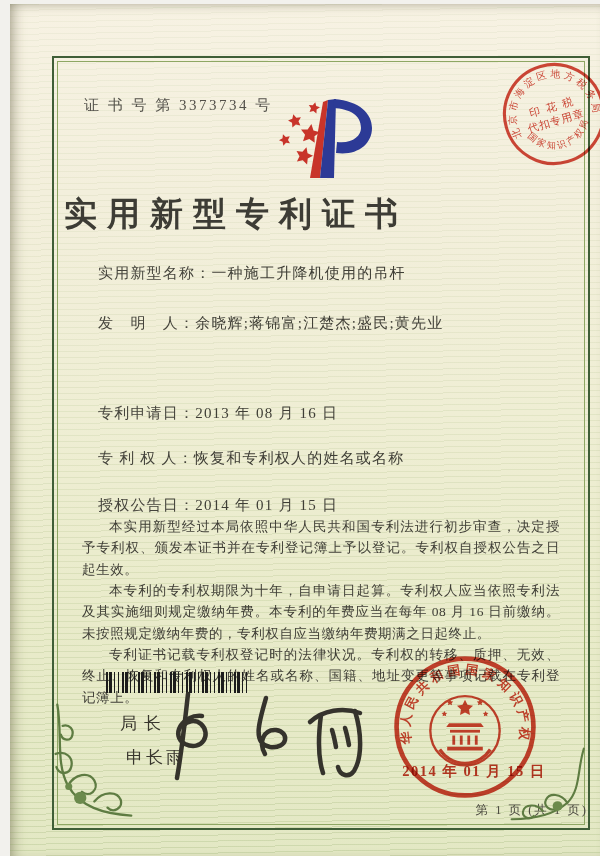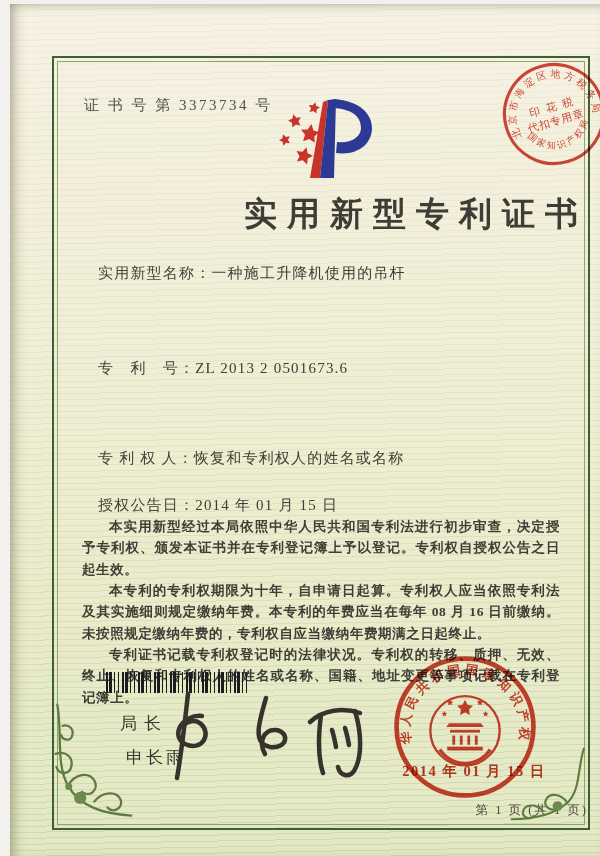"实用新型专利证书" .title { margin-left: 12px -> none; text-align: right -> left }
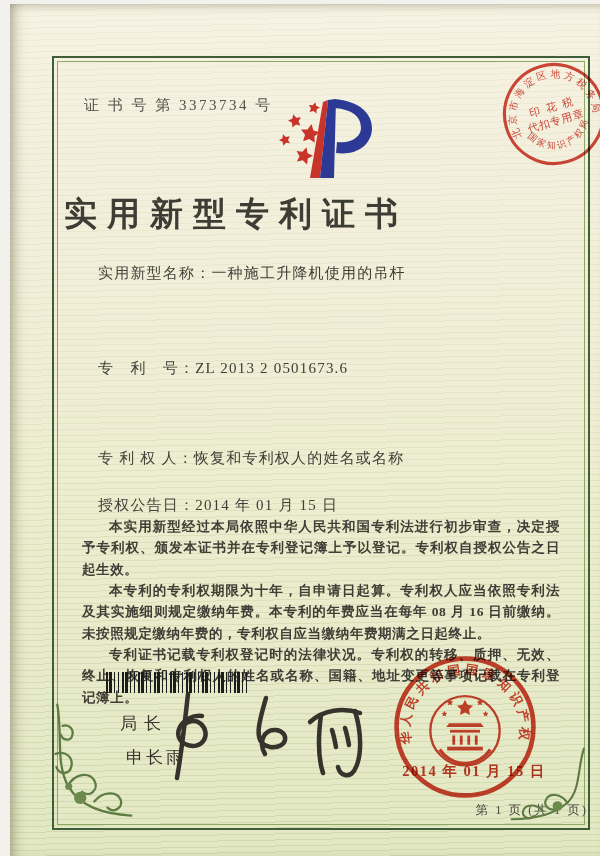"发 明 人：余晓辉;蒋锦富;江楚杰;盛民;黄先业" div.abs { html: none -> <div> <span>发 明 人：</span><span>余晓辉;蒋锦富;江楚杰;盛民;黄先业</span> </div> }
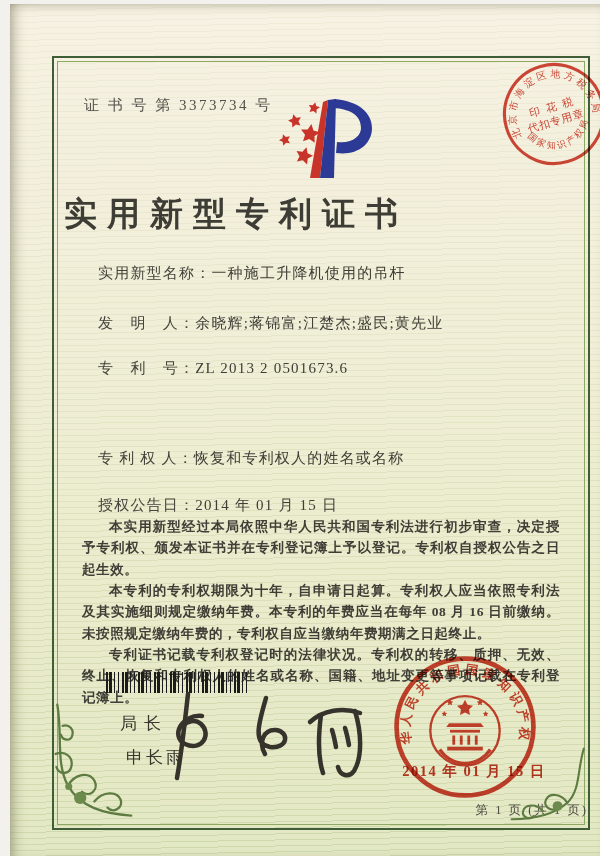"专 利 号：ZL 2013 2" div.abs { html: <div> <span>专 利 号：</span><span>ZL 2013 2 0501673.6</span> </div> -> none }
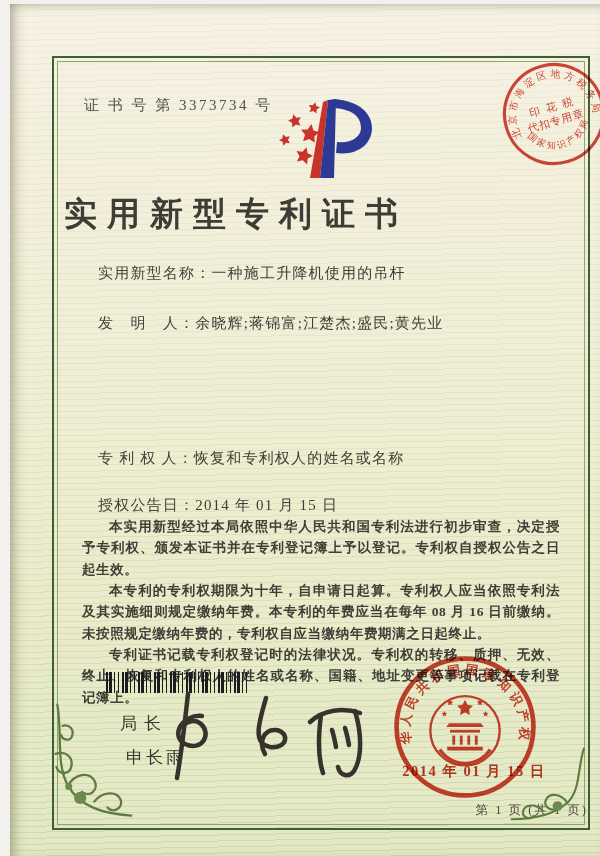"专利申请日：2013 年 08 月 16" div.abs { html: none -> <div> <span>专利申请日：</span><span>2013 年 08 月 16 日</span> </div> }
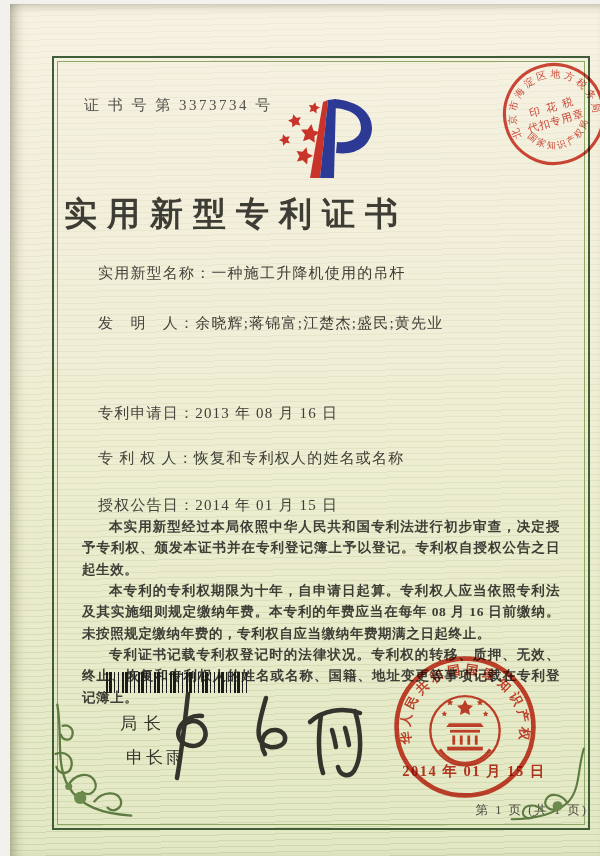"本实用新型经过本局依照中华人民共和国专利法进行初步审查，决定授予专利权、颁发本证" .paras { font-weight: bold -> none }
